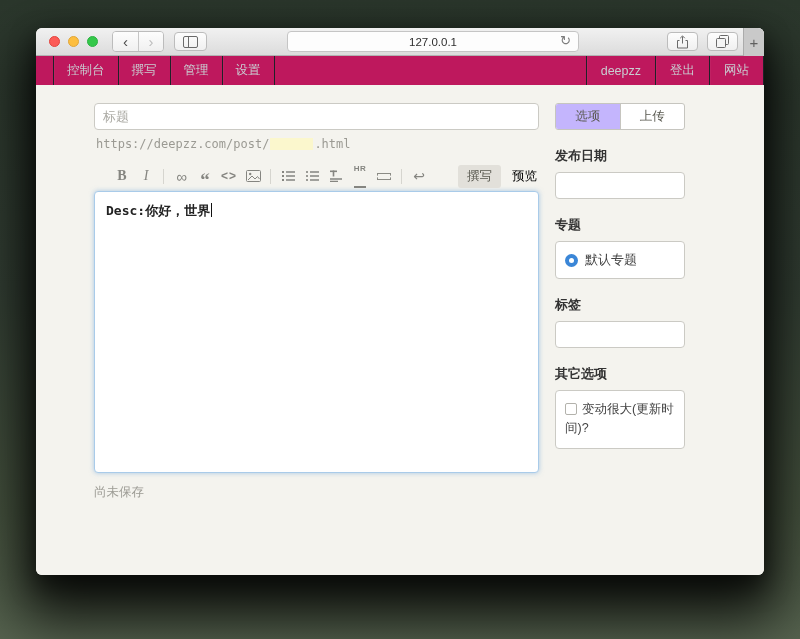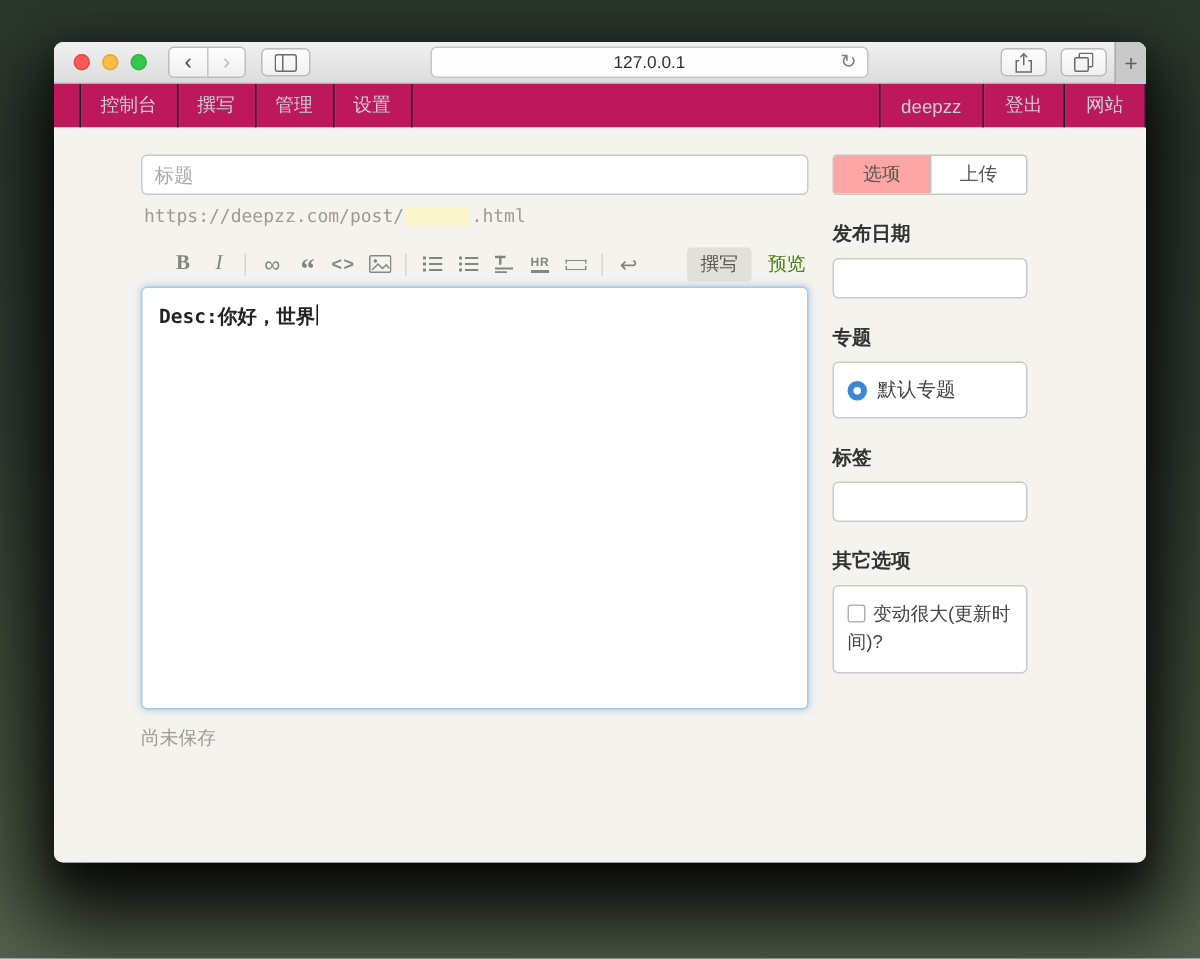"选项" .side-tab.active { background: #fca5a5 -> #c4b5fd }
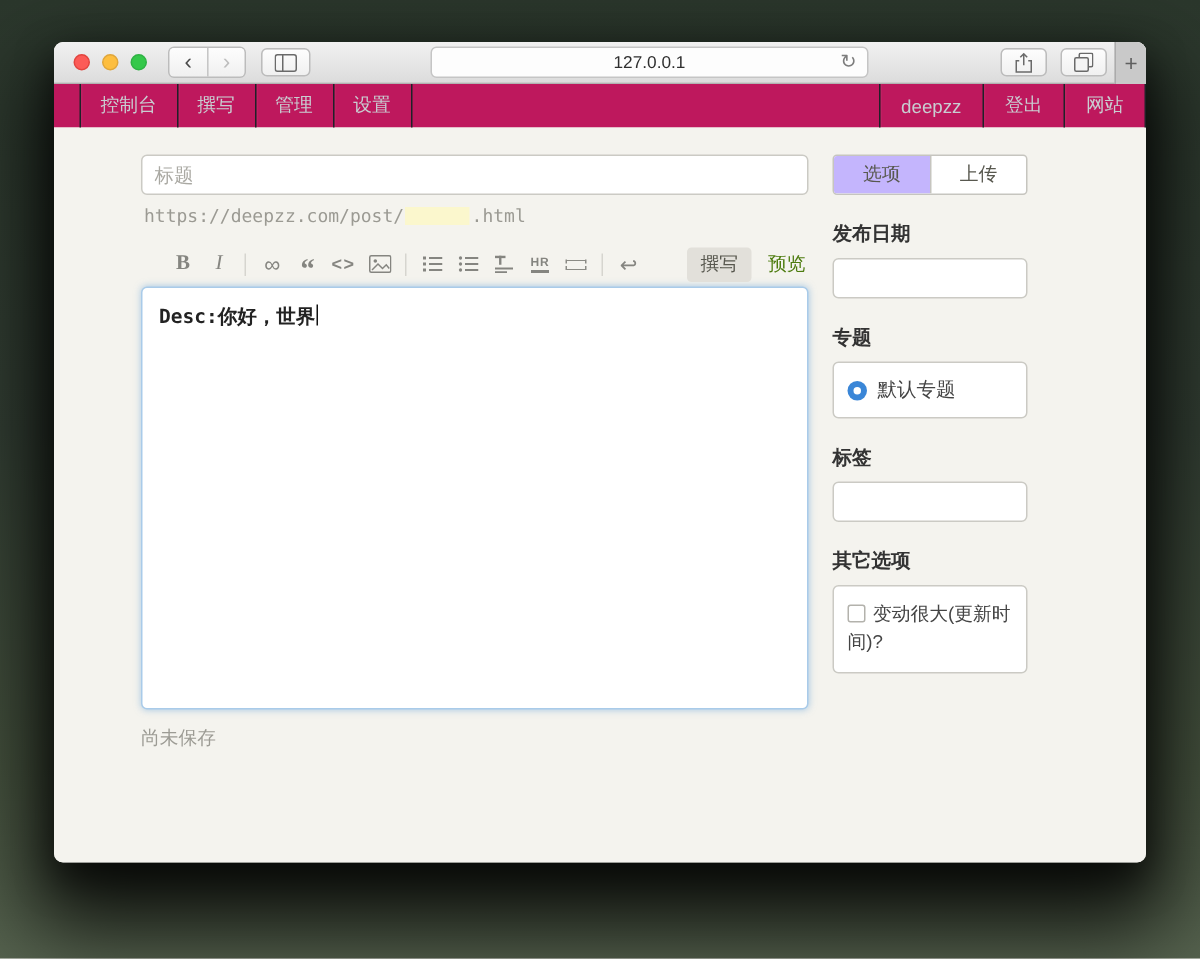"HR" .tool-btn.hr span { padding-bottom: 1px -> 13px }
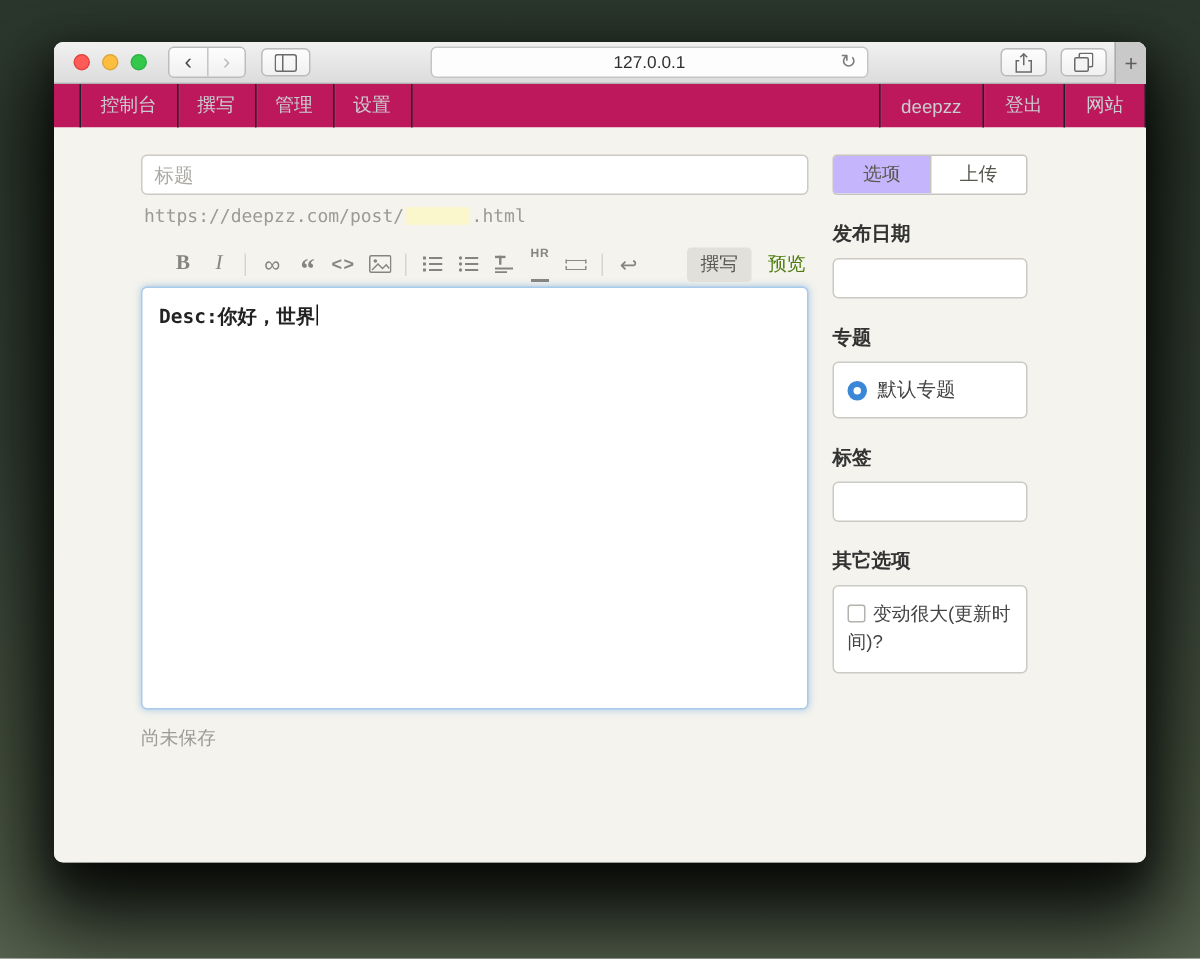"预览" .preview-link { color: #4d7c0f -> #000000 }
